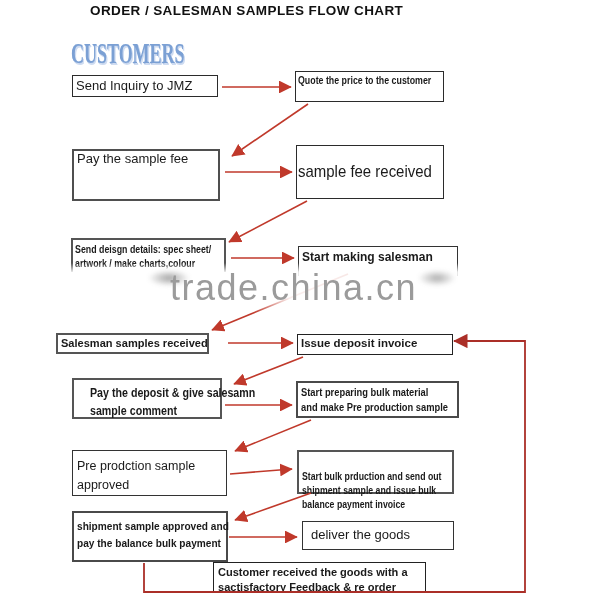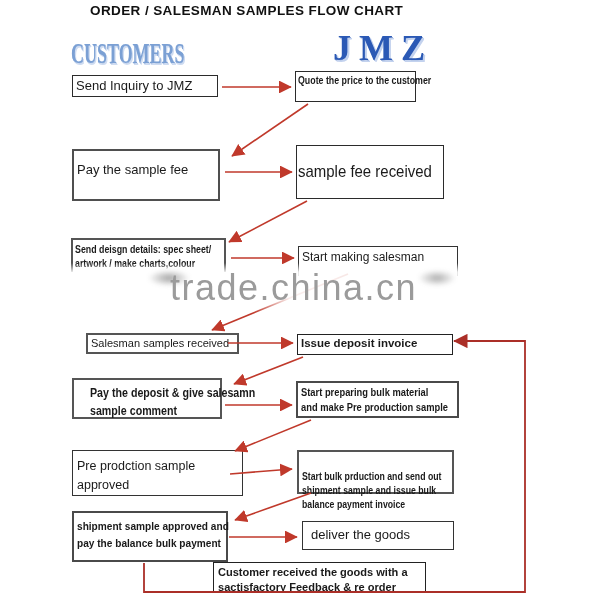"JMZ" div.hdr { html: <div>JMZ</div> -> none }
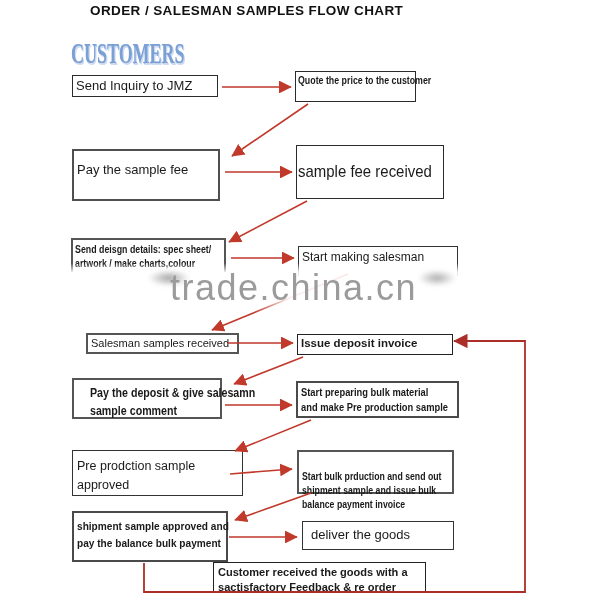"Quote the price to the" .bx-r1 { width: 121px -> 149px }
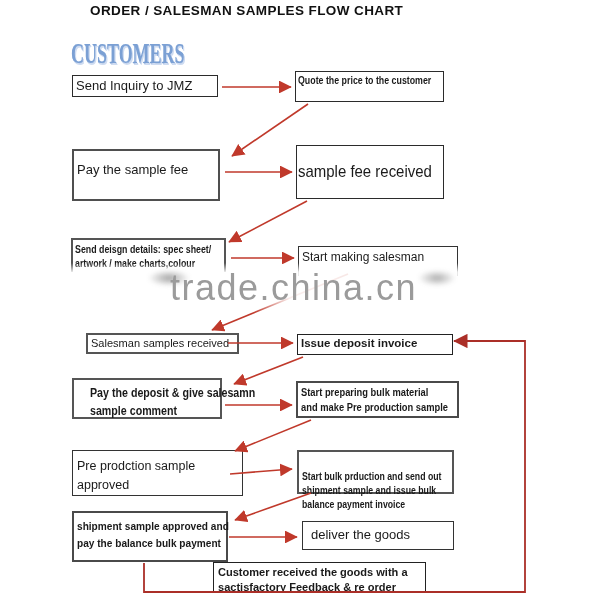"Pay the sample fee" .bx-l2 { align-items: center -> flex-start }
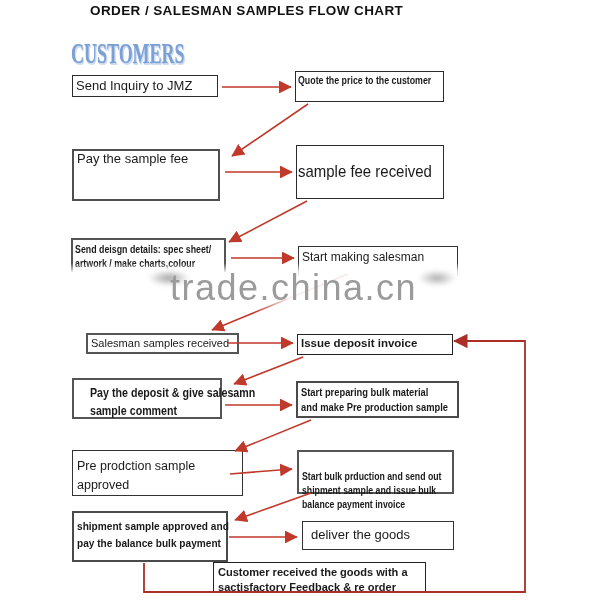"Start making salesman" .bx-r3 { font-weight: 400 -> 700 }
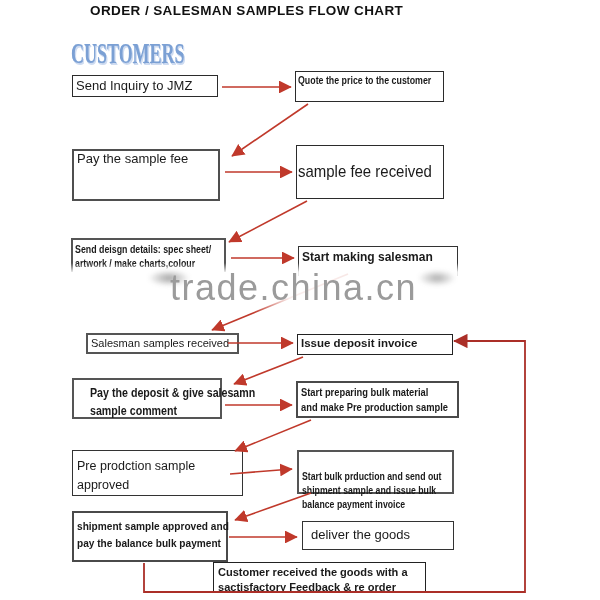"Salesman samples received" .bx-l4 { font-weight: 400 -> 700; left: 86px -> 56px }
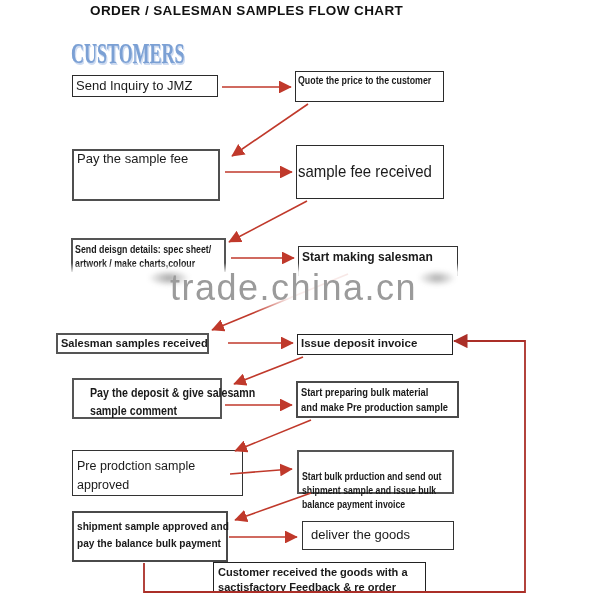"Pre prodction sample" .bx-l6 { width: 171px -> 155px }
